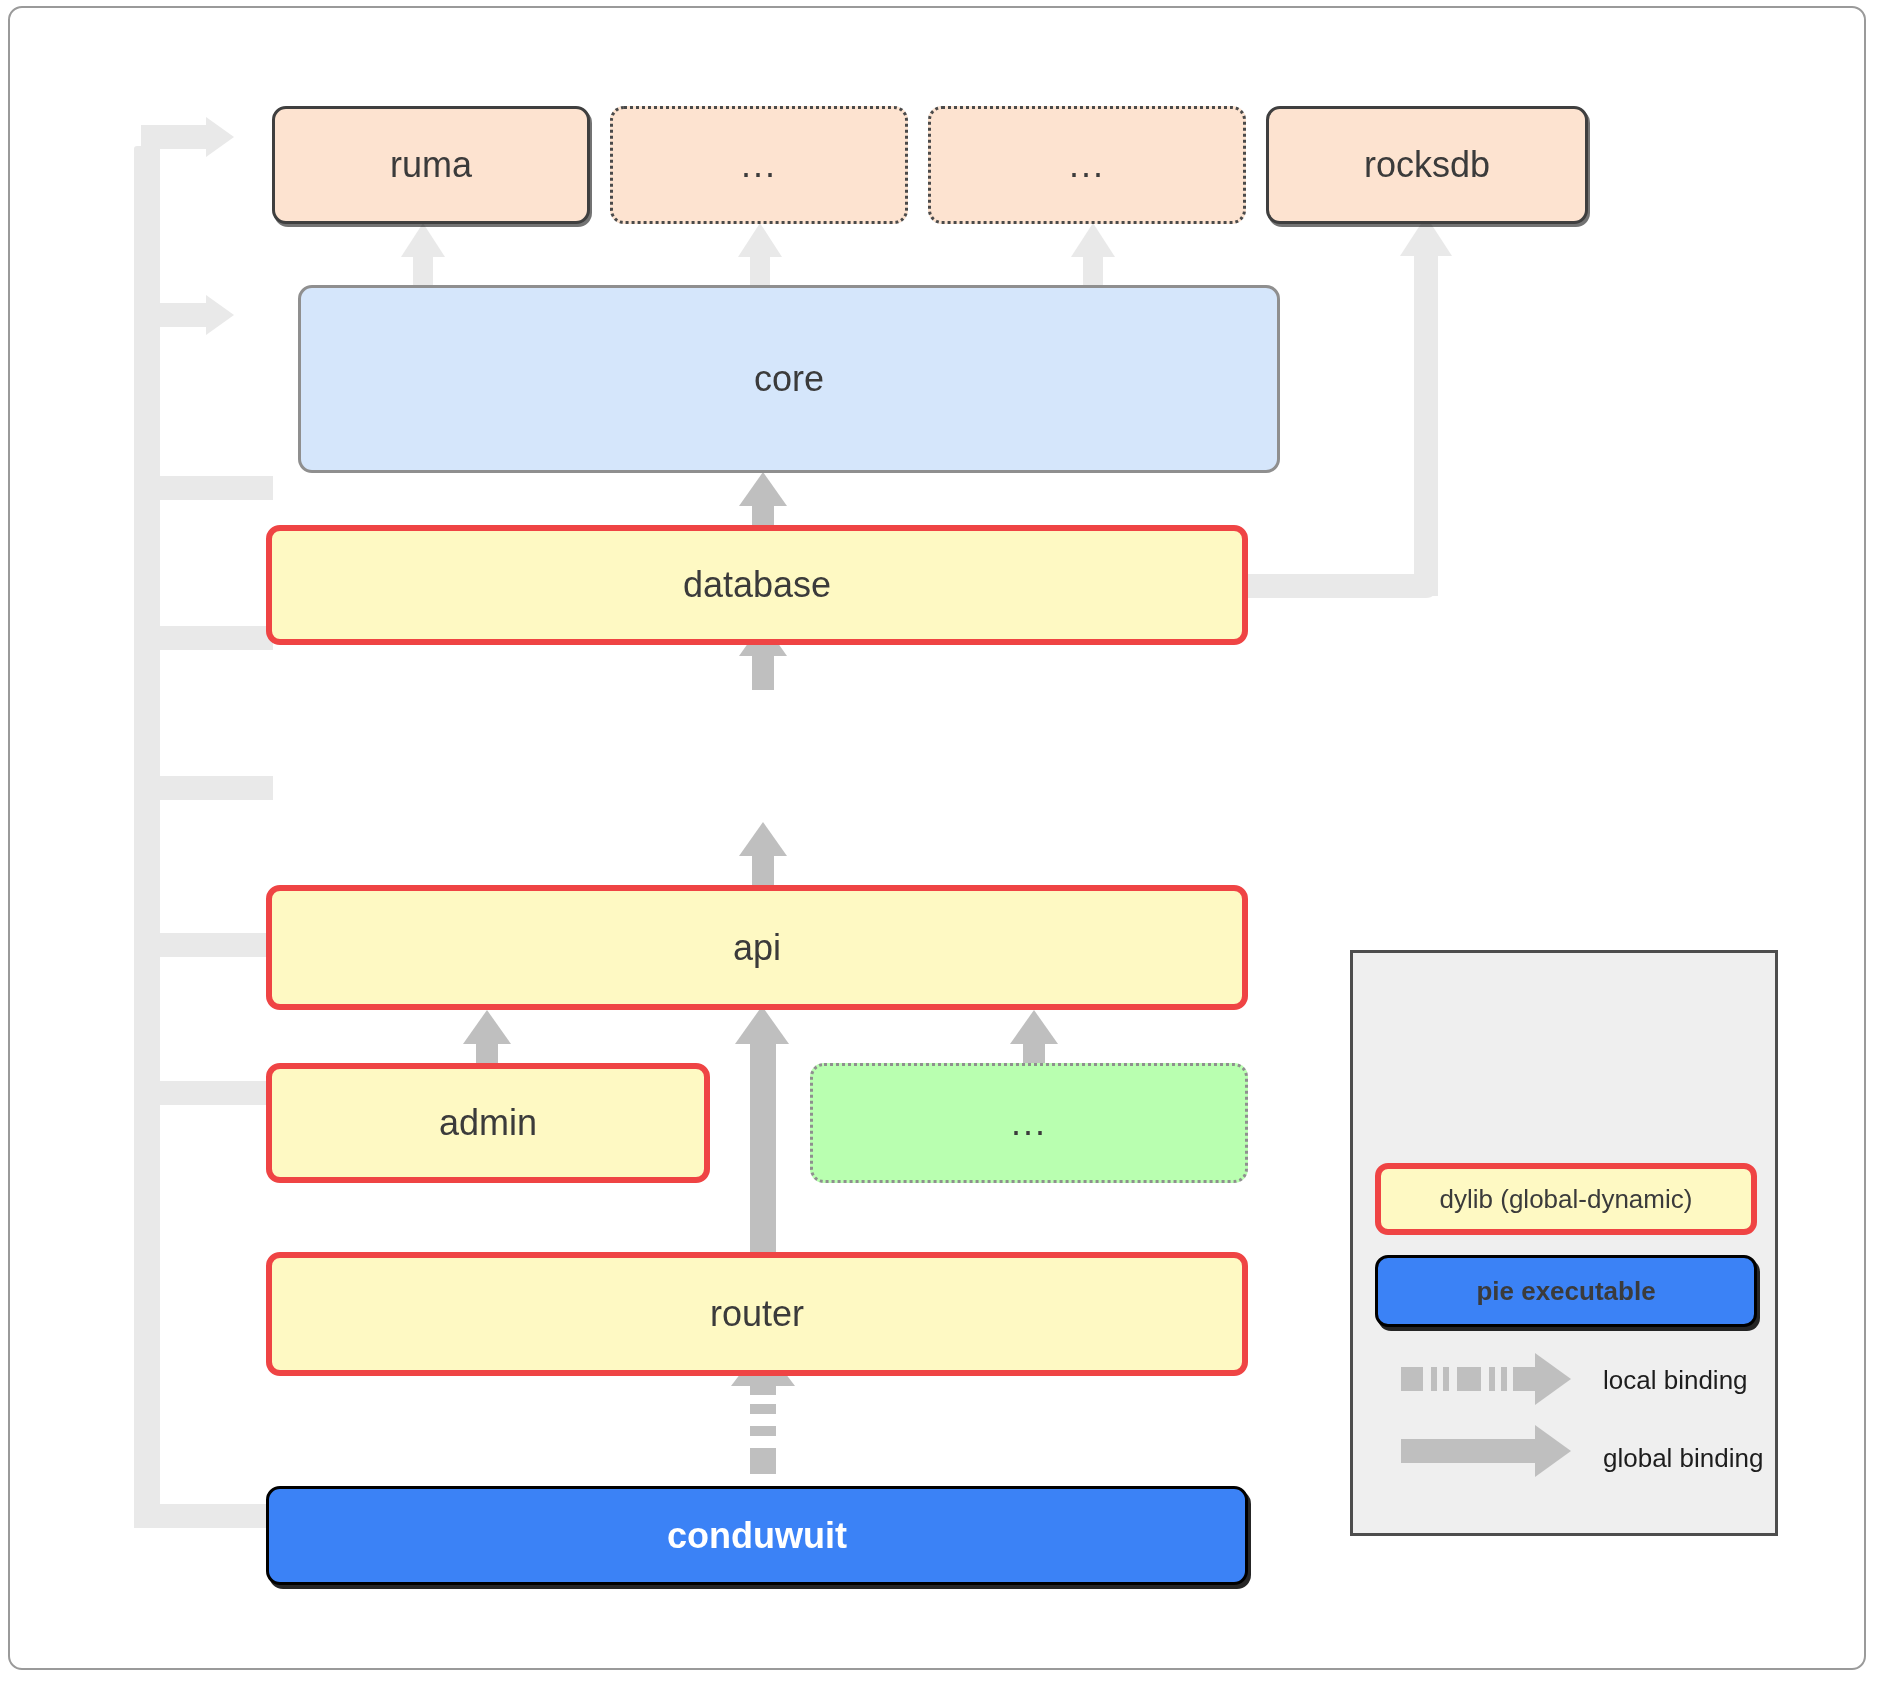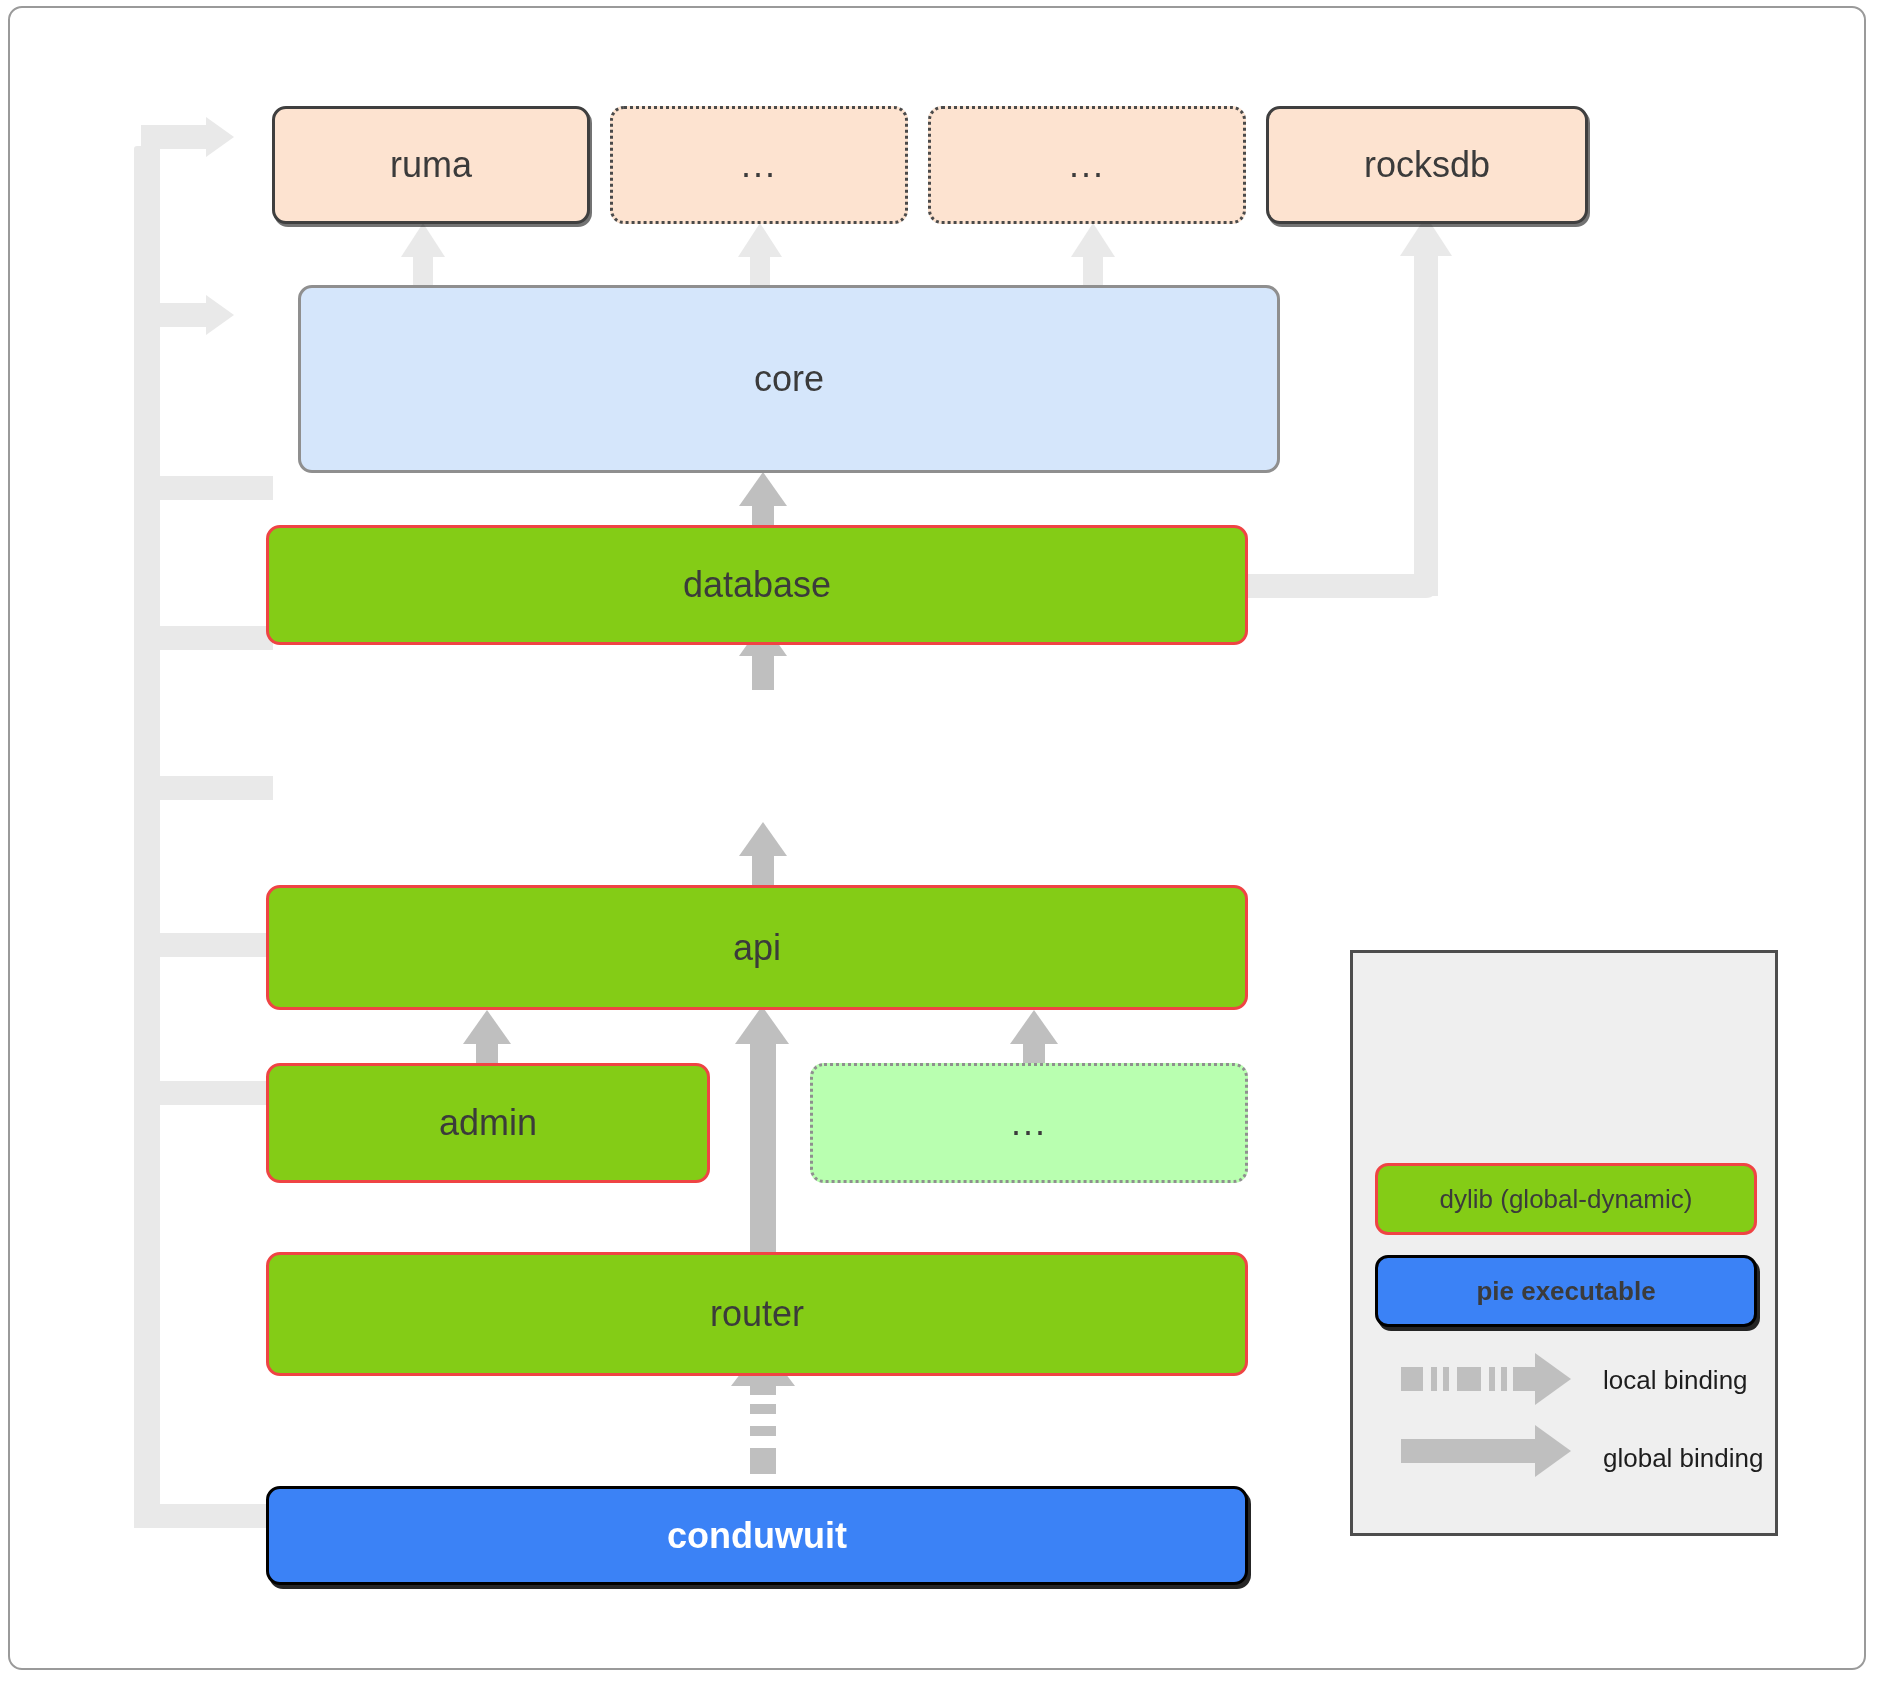"database" .gdyn { background: #84cc16 -> #fef9c3; border: 3px solid #ef4444 -> 6px solid #ef4444 }
